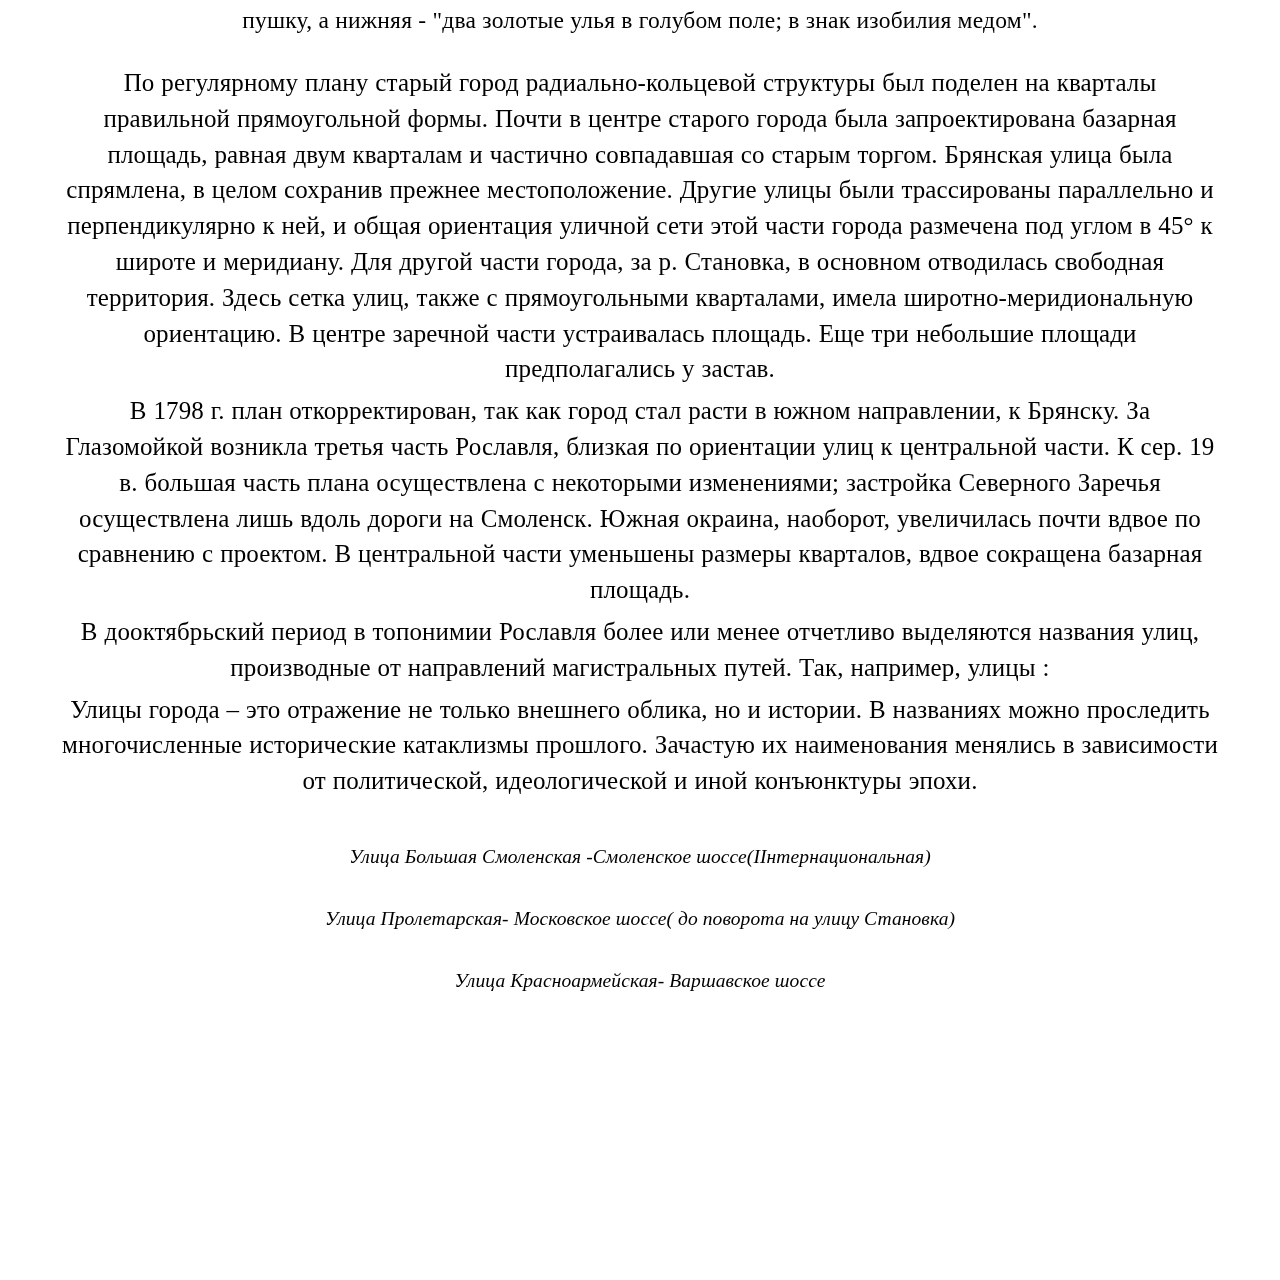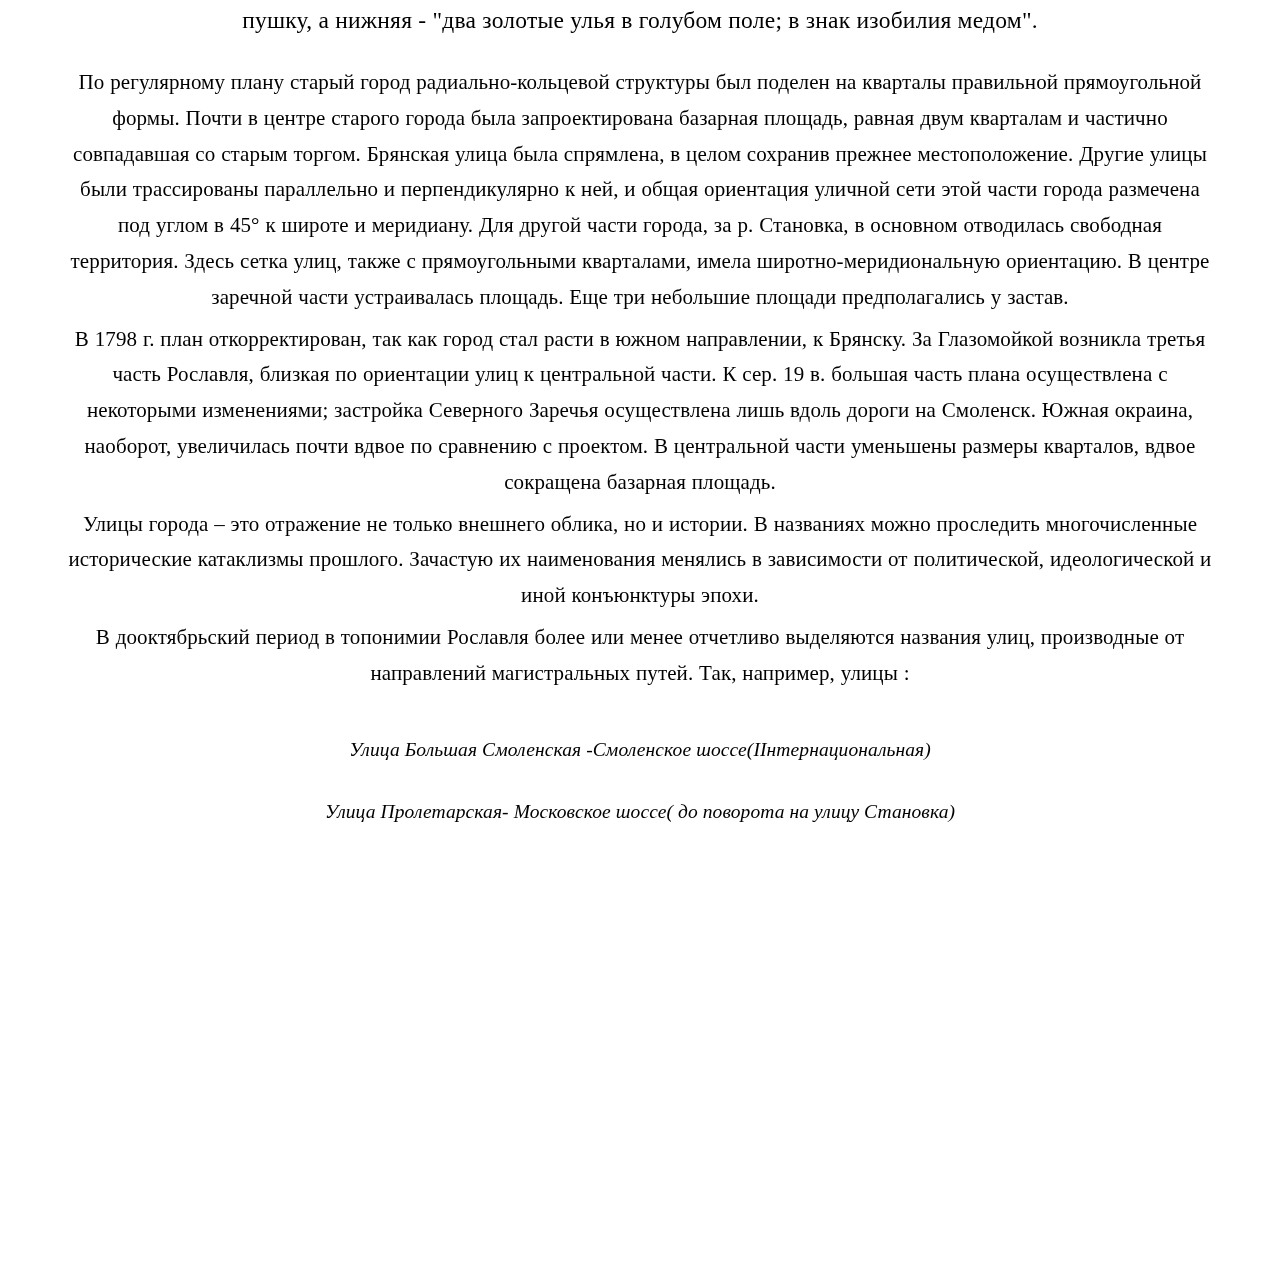"По регулярному плану старый город" .para { font-size: 21px -> 25px }
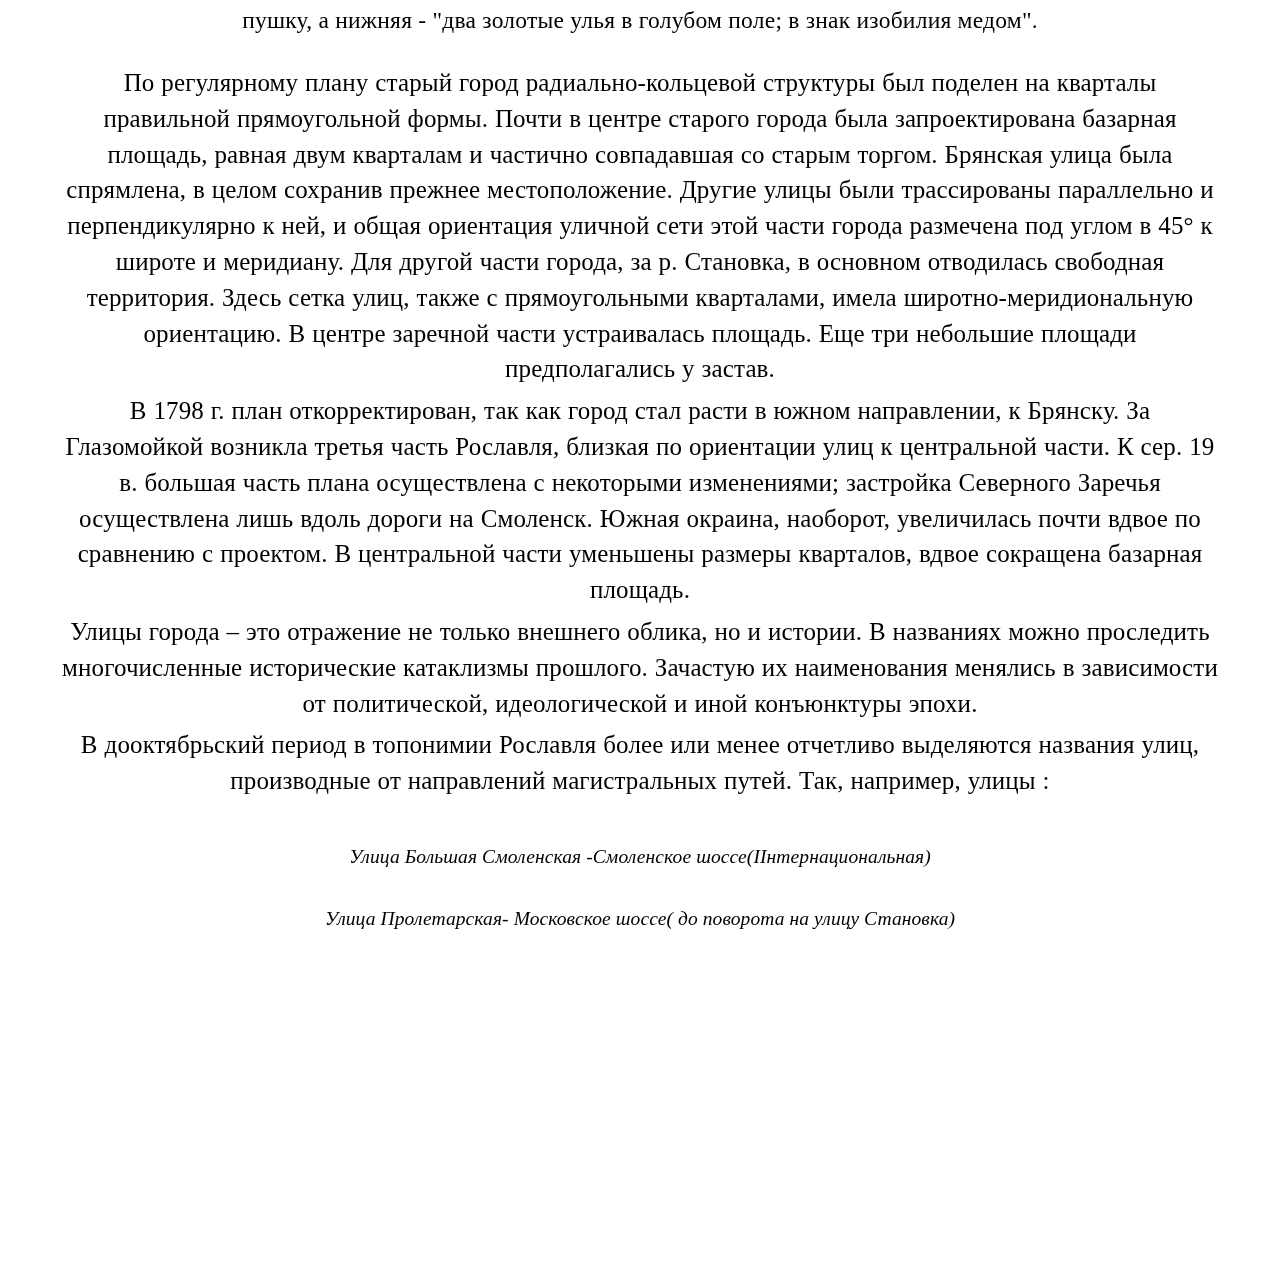"Улицы города – это отражение" p.para { order: before "В дооктябрьский период в топонимии" -> after "В дооктябрьский период в топонимии" }
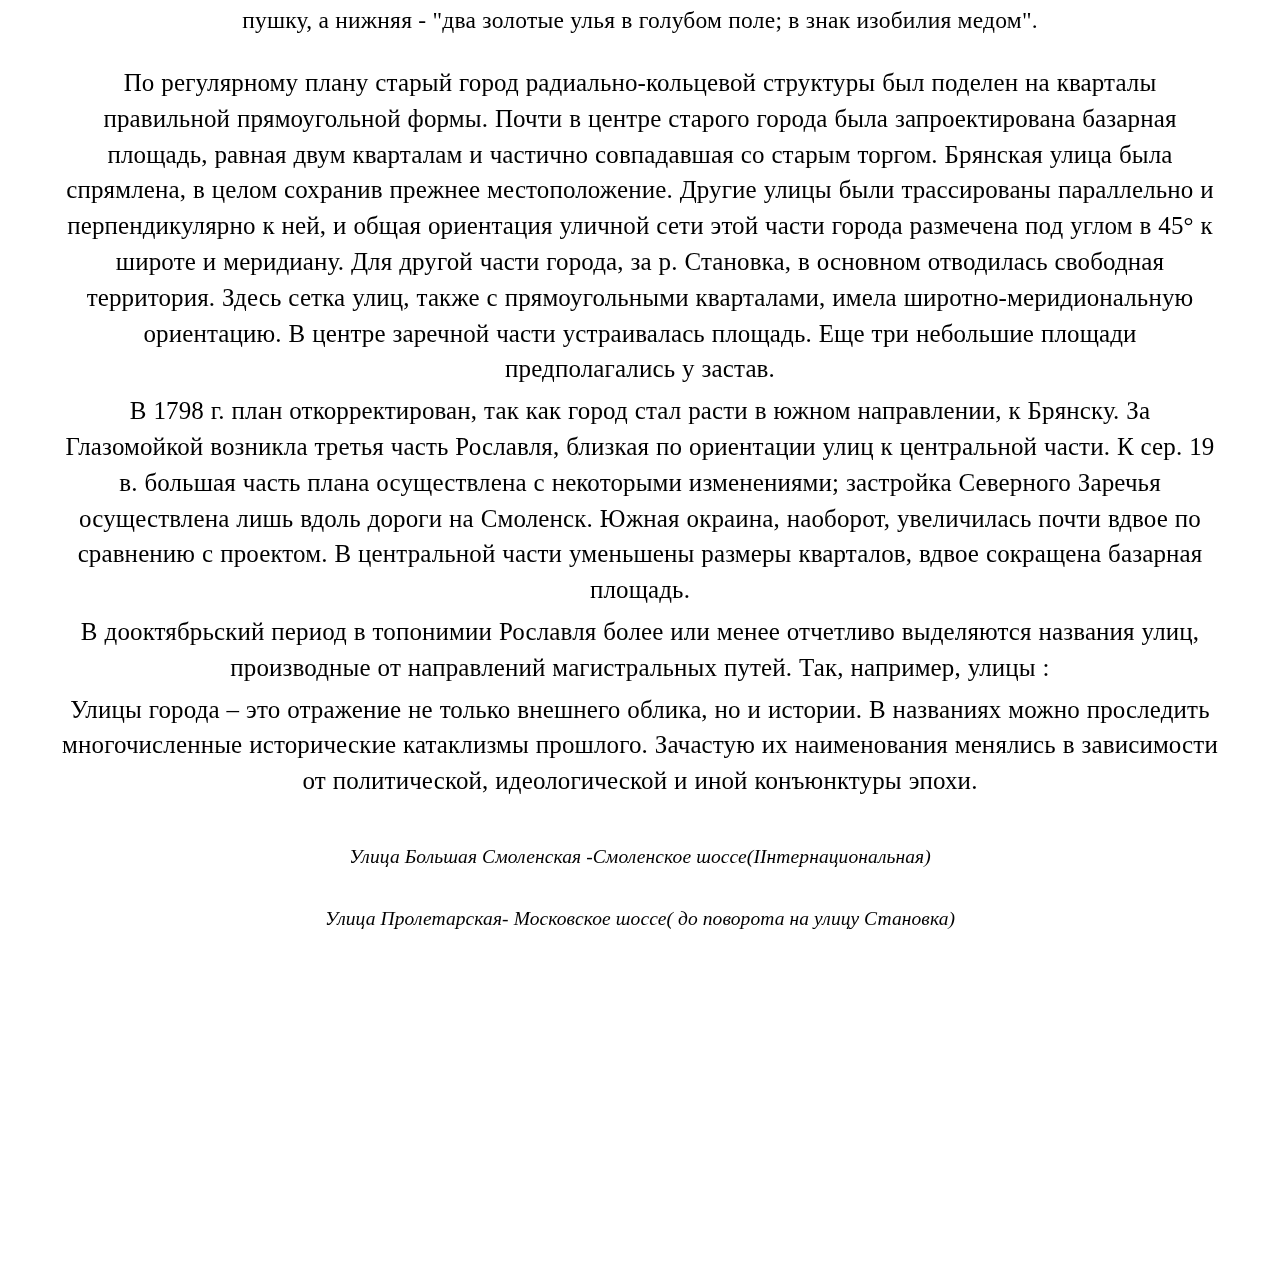"Улица Красноармейская- Варшавское шоссе" li.street-line { html: none -> <li>Улица Красноармейская- Варшавское шоссе</li> }
